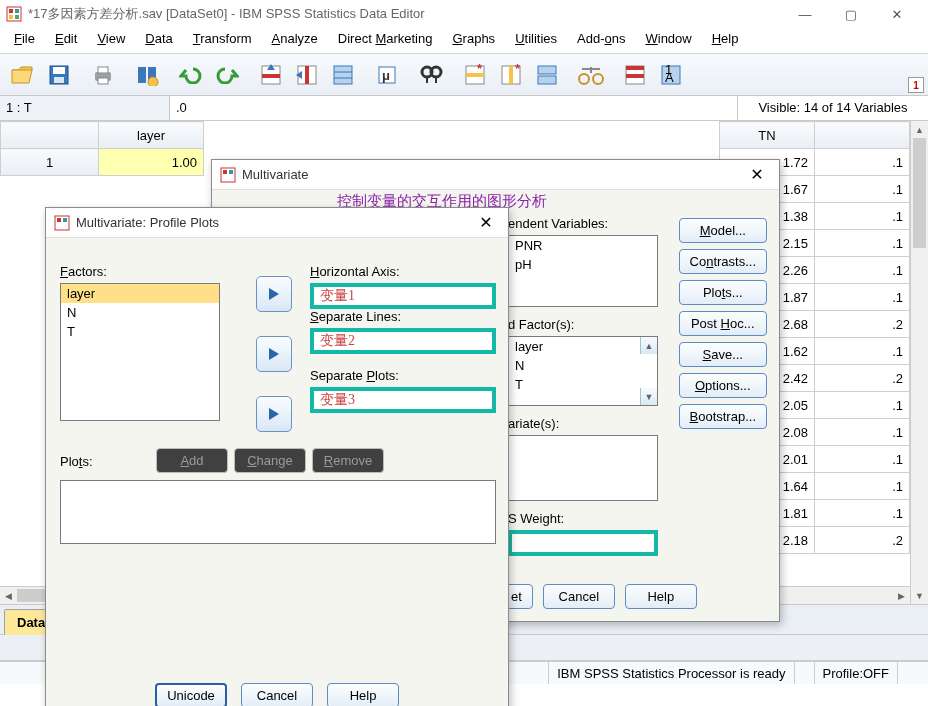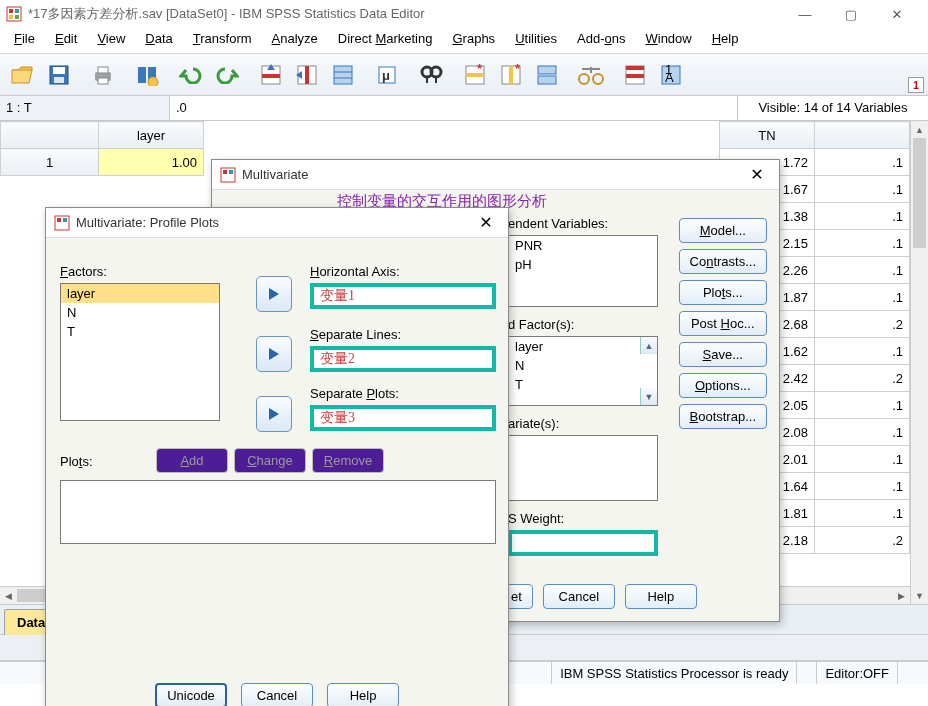"Separate Lines:" div.lbl { margin-top: 18px -> 0 }
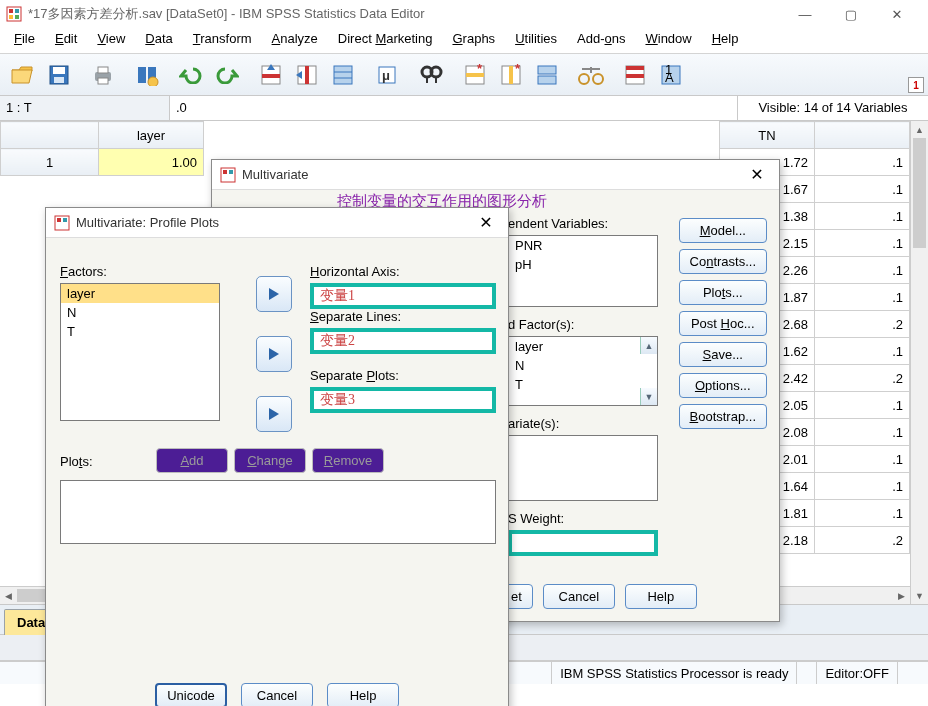"Add" .btn.disabled { background: #4c1d95 -> #404040 }
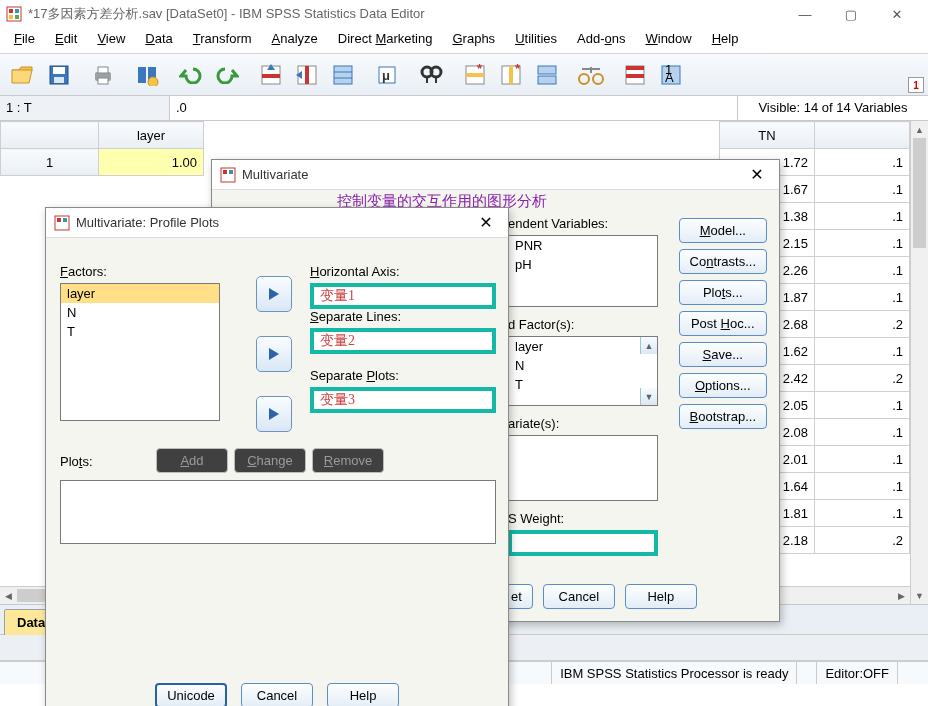"Editor:OFF" div.seg { text: Editor:OFF -> Profile:OFF }
